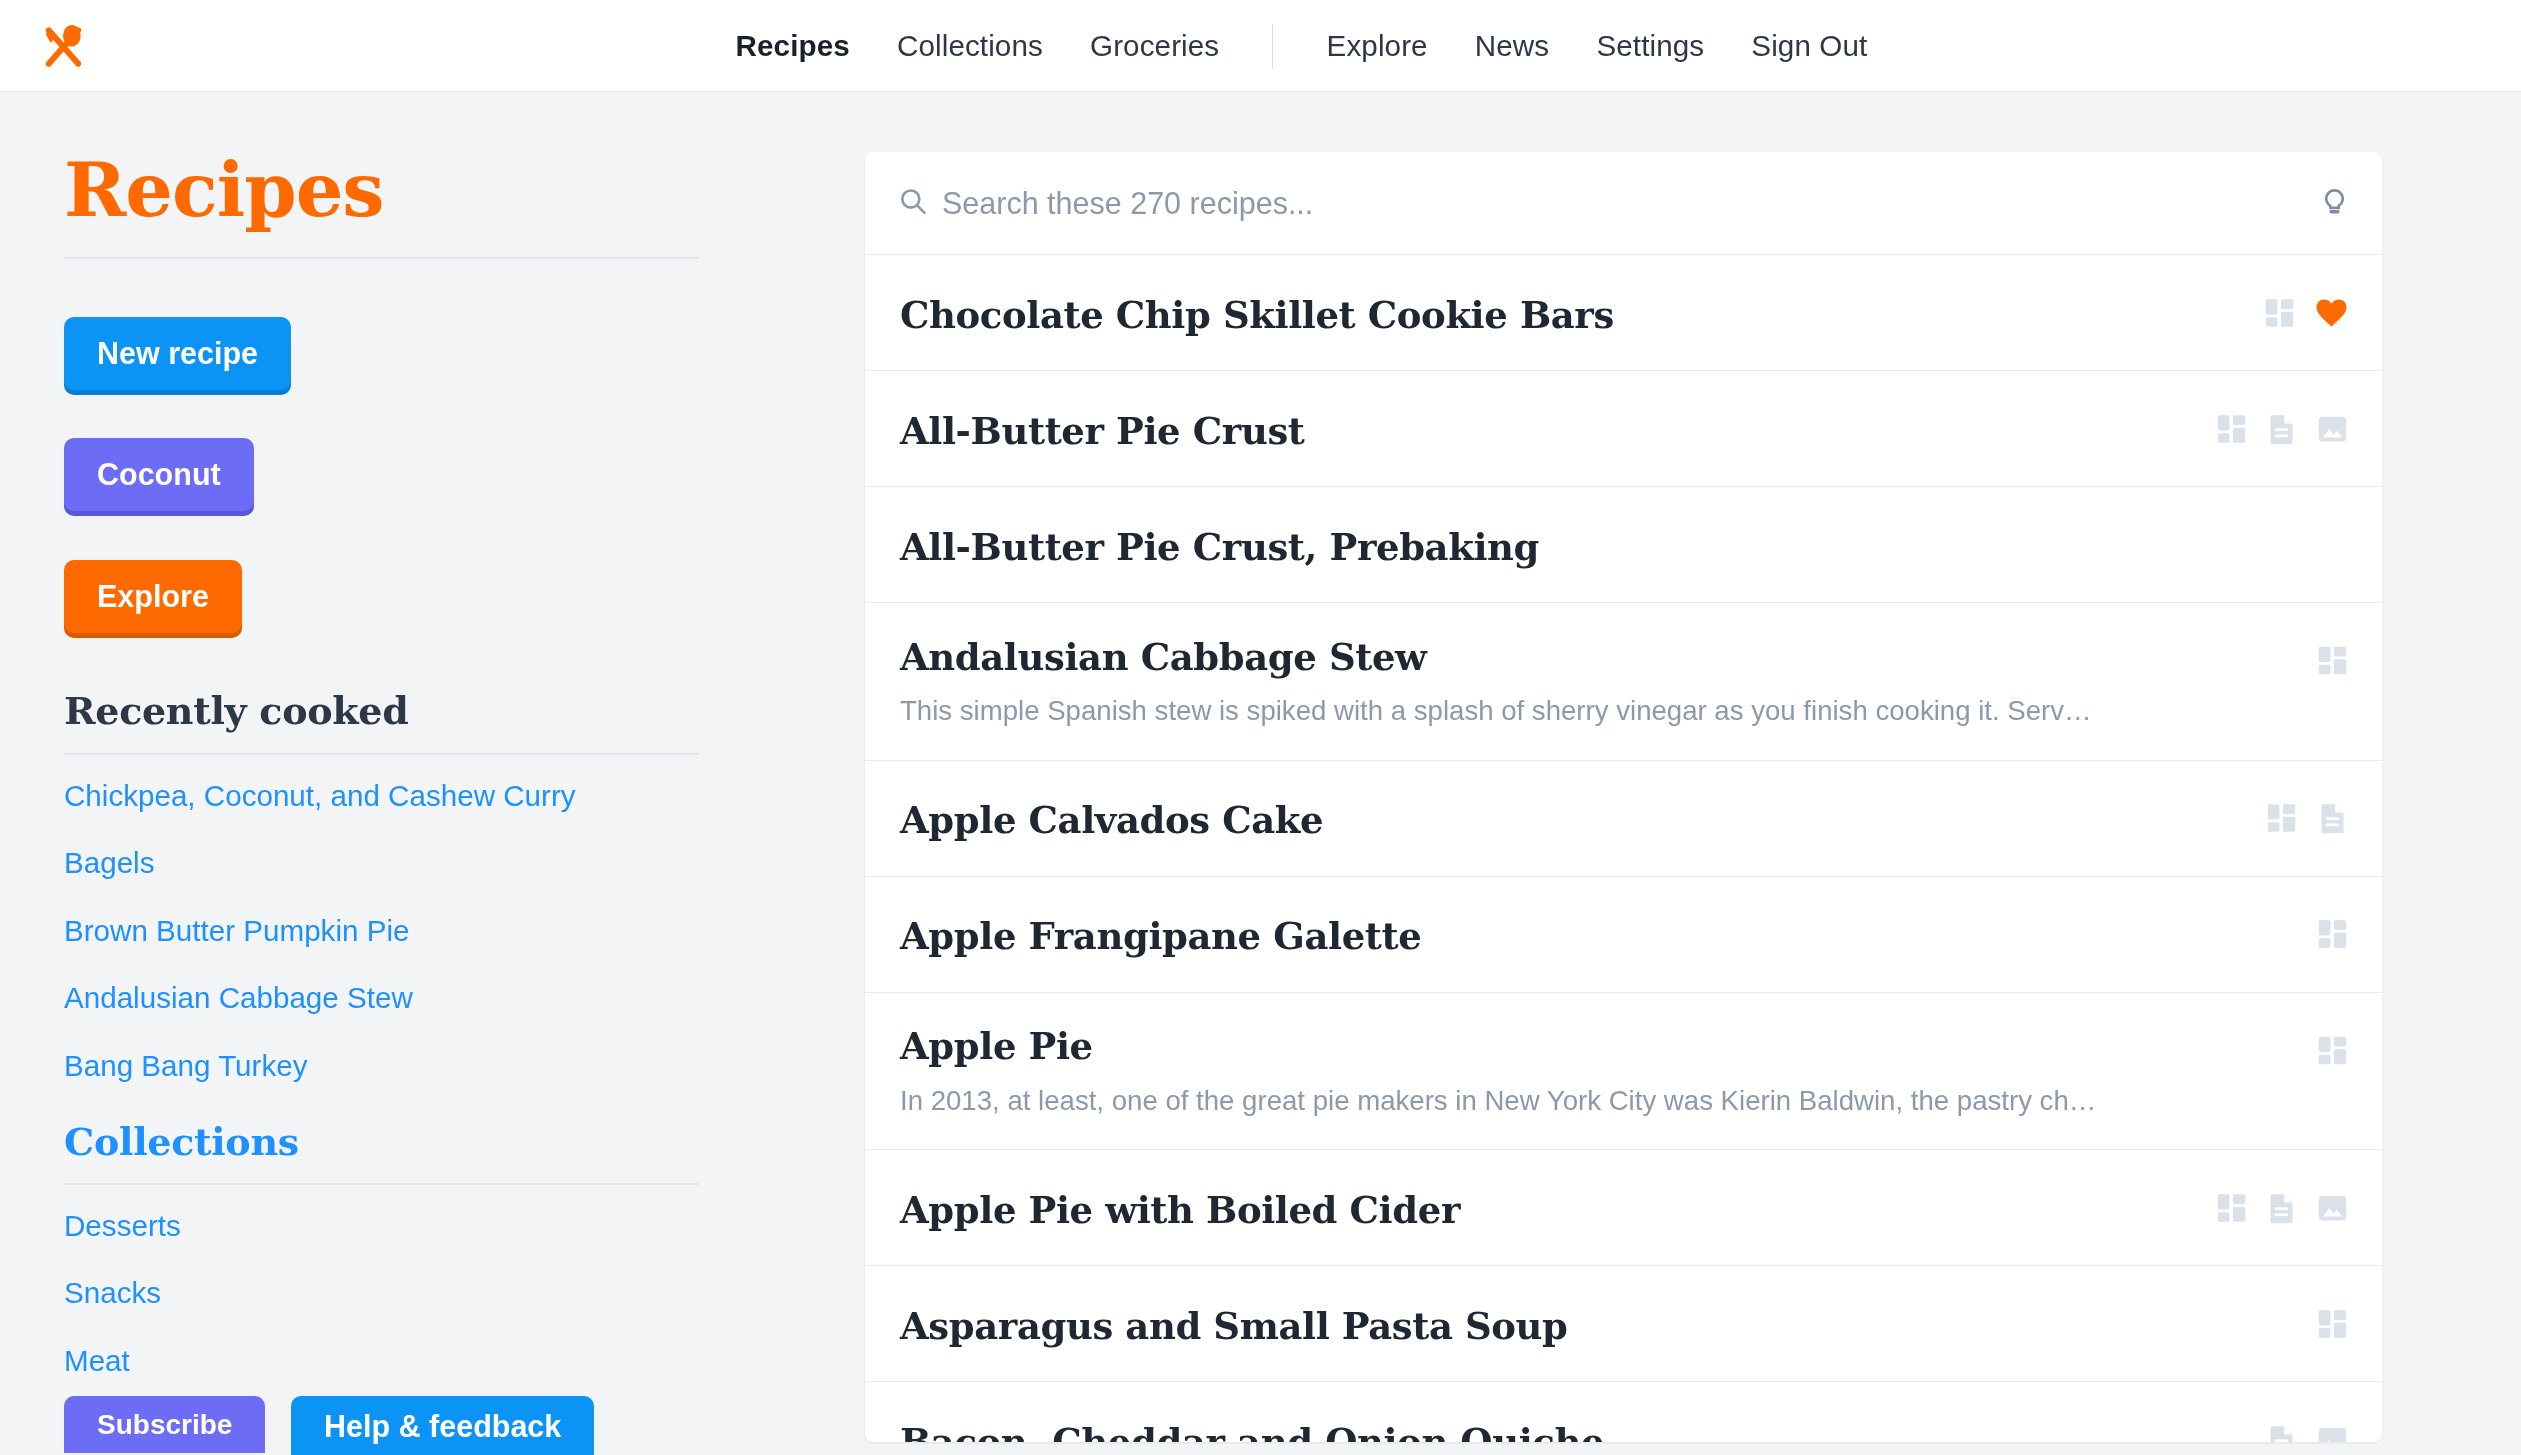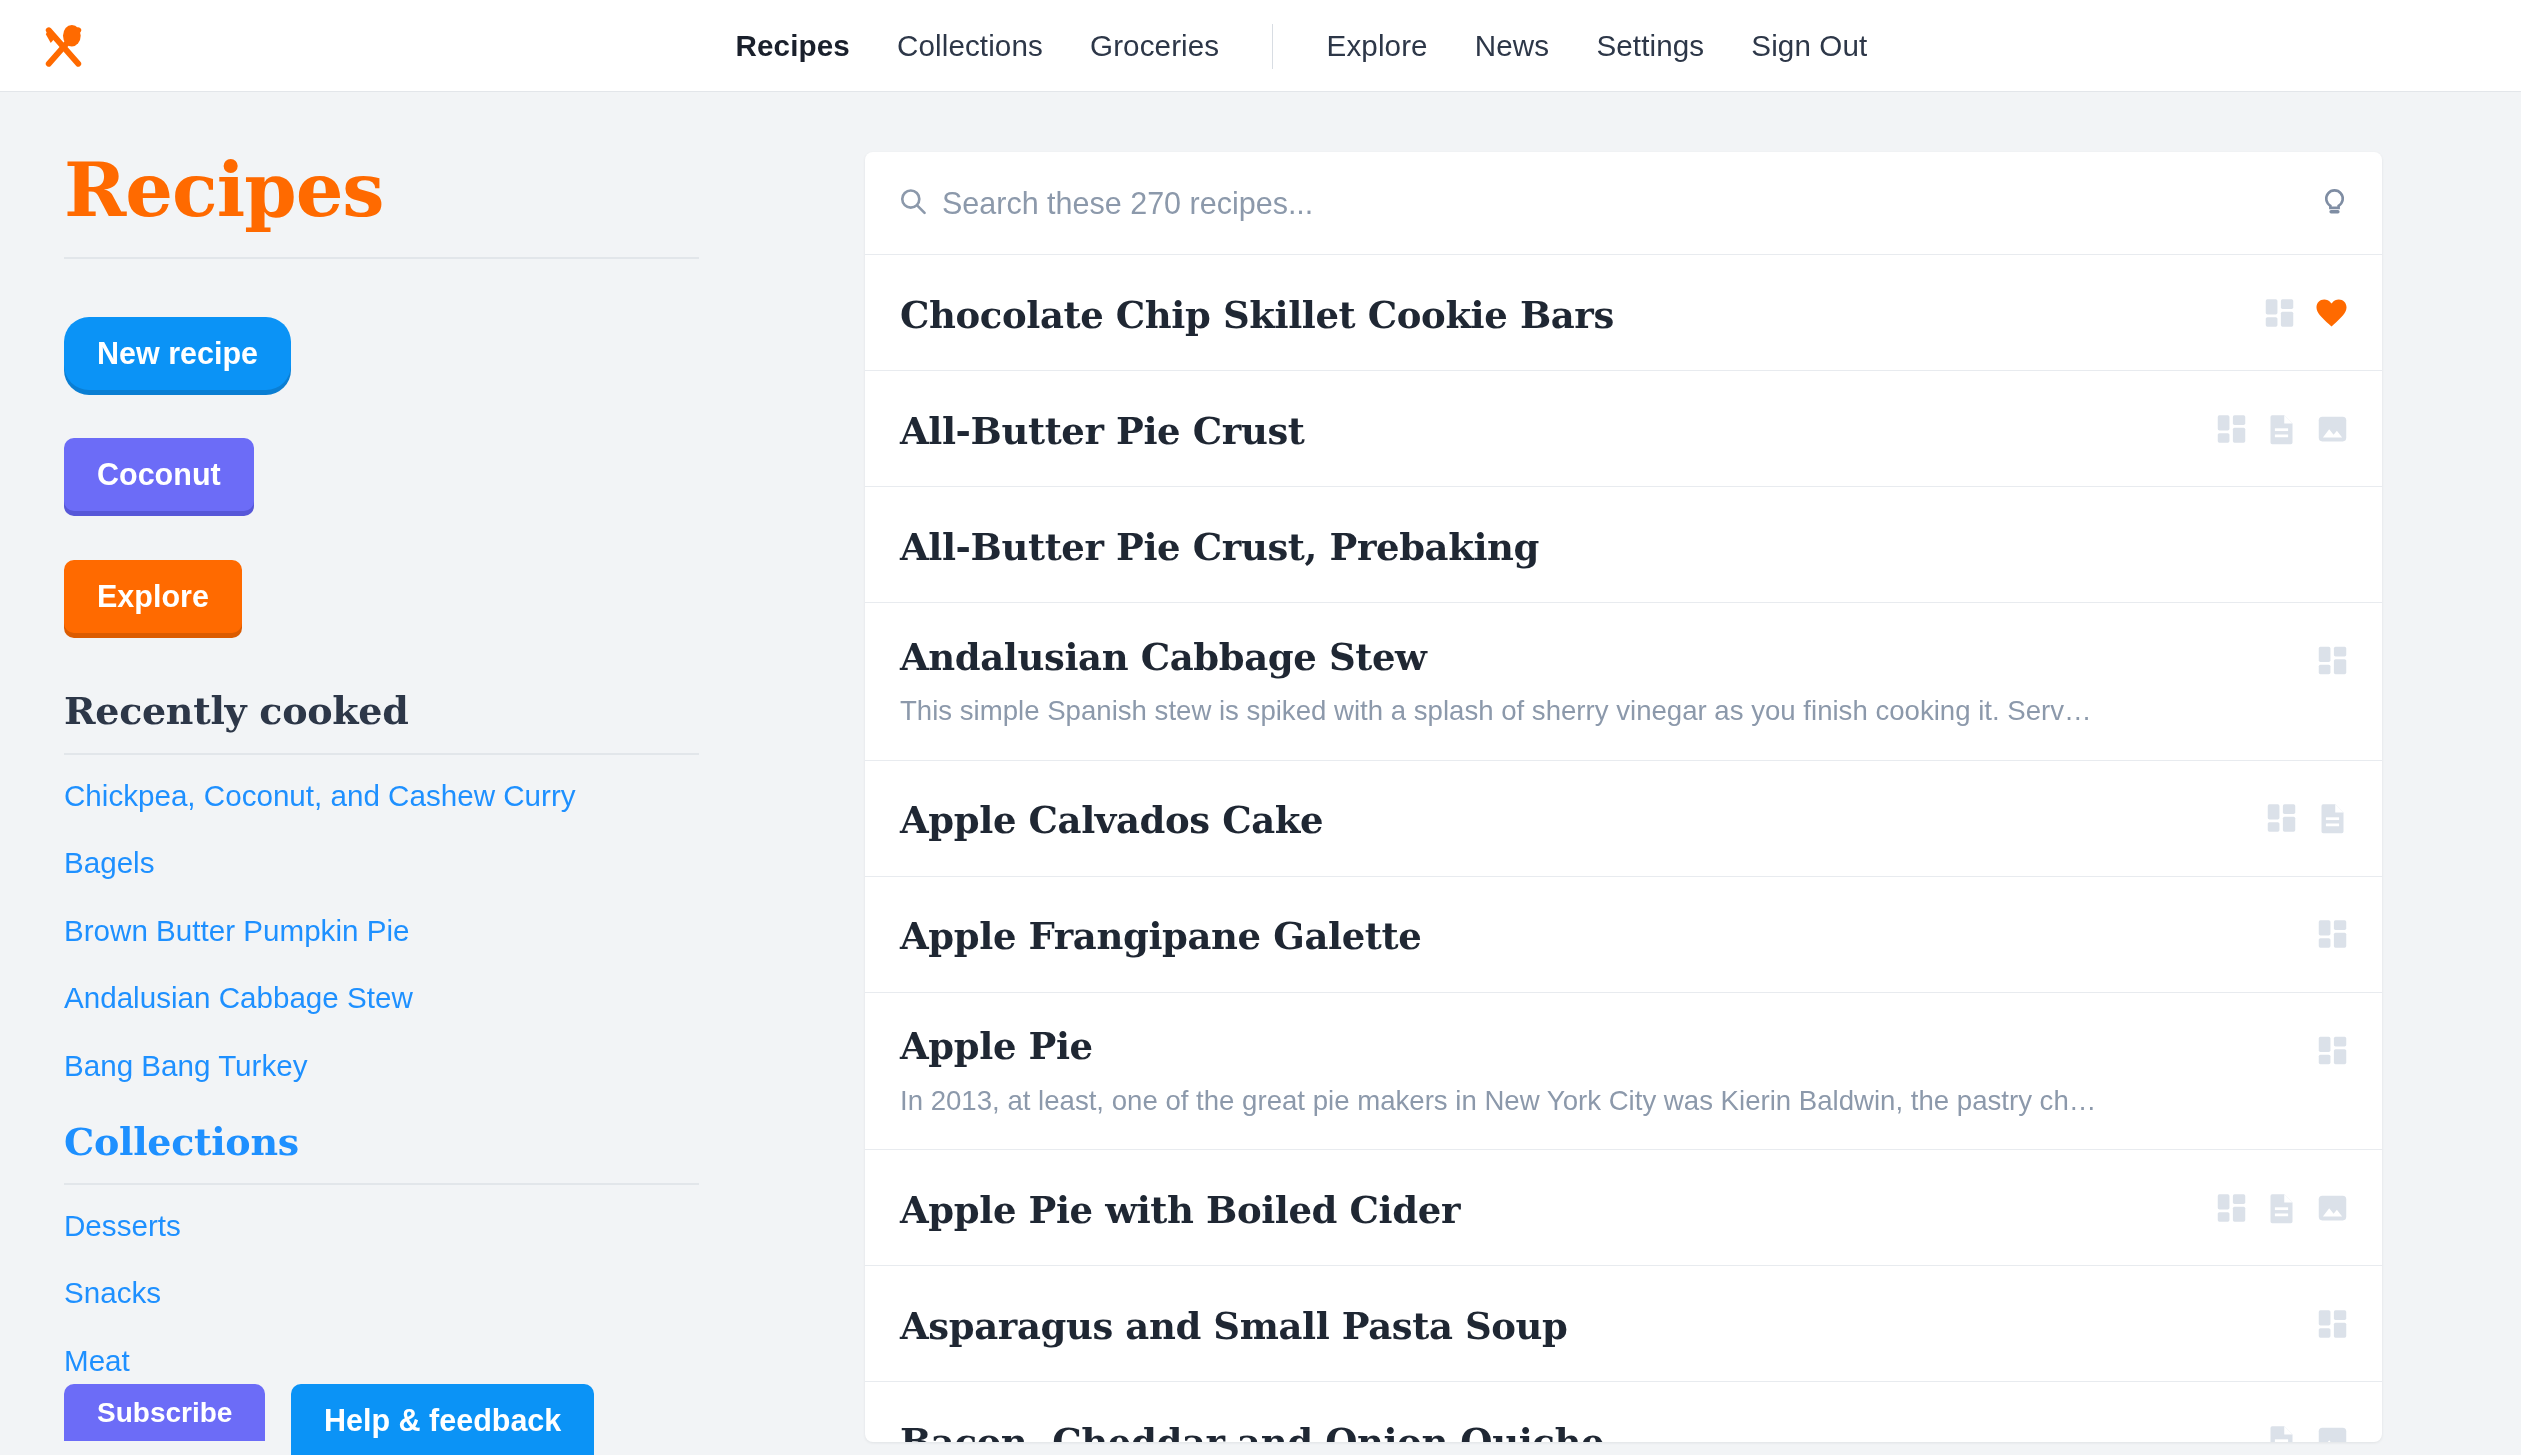"New recipe" .btn-newrecipe { border-radius: 25px -> none }
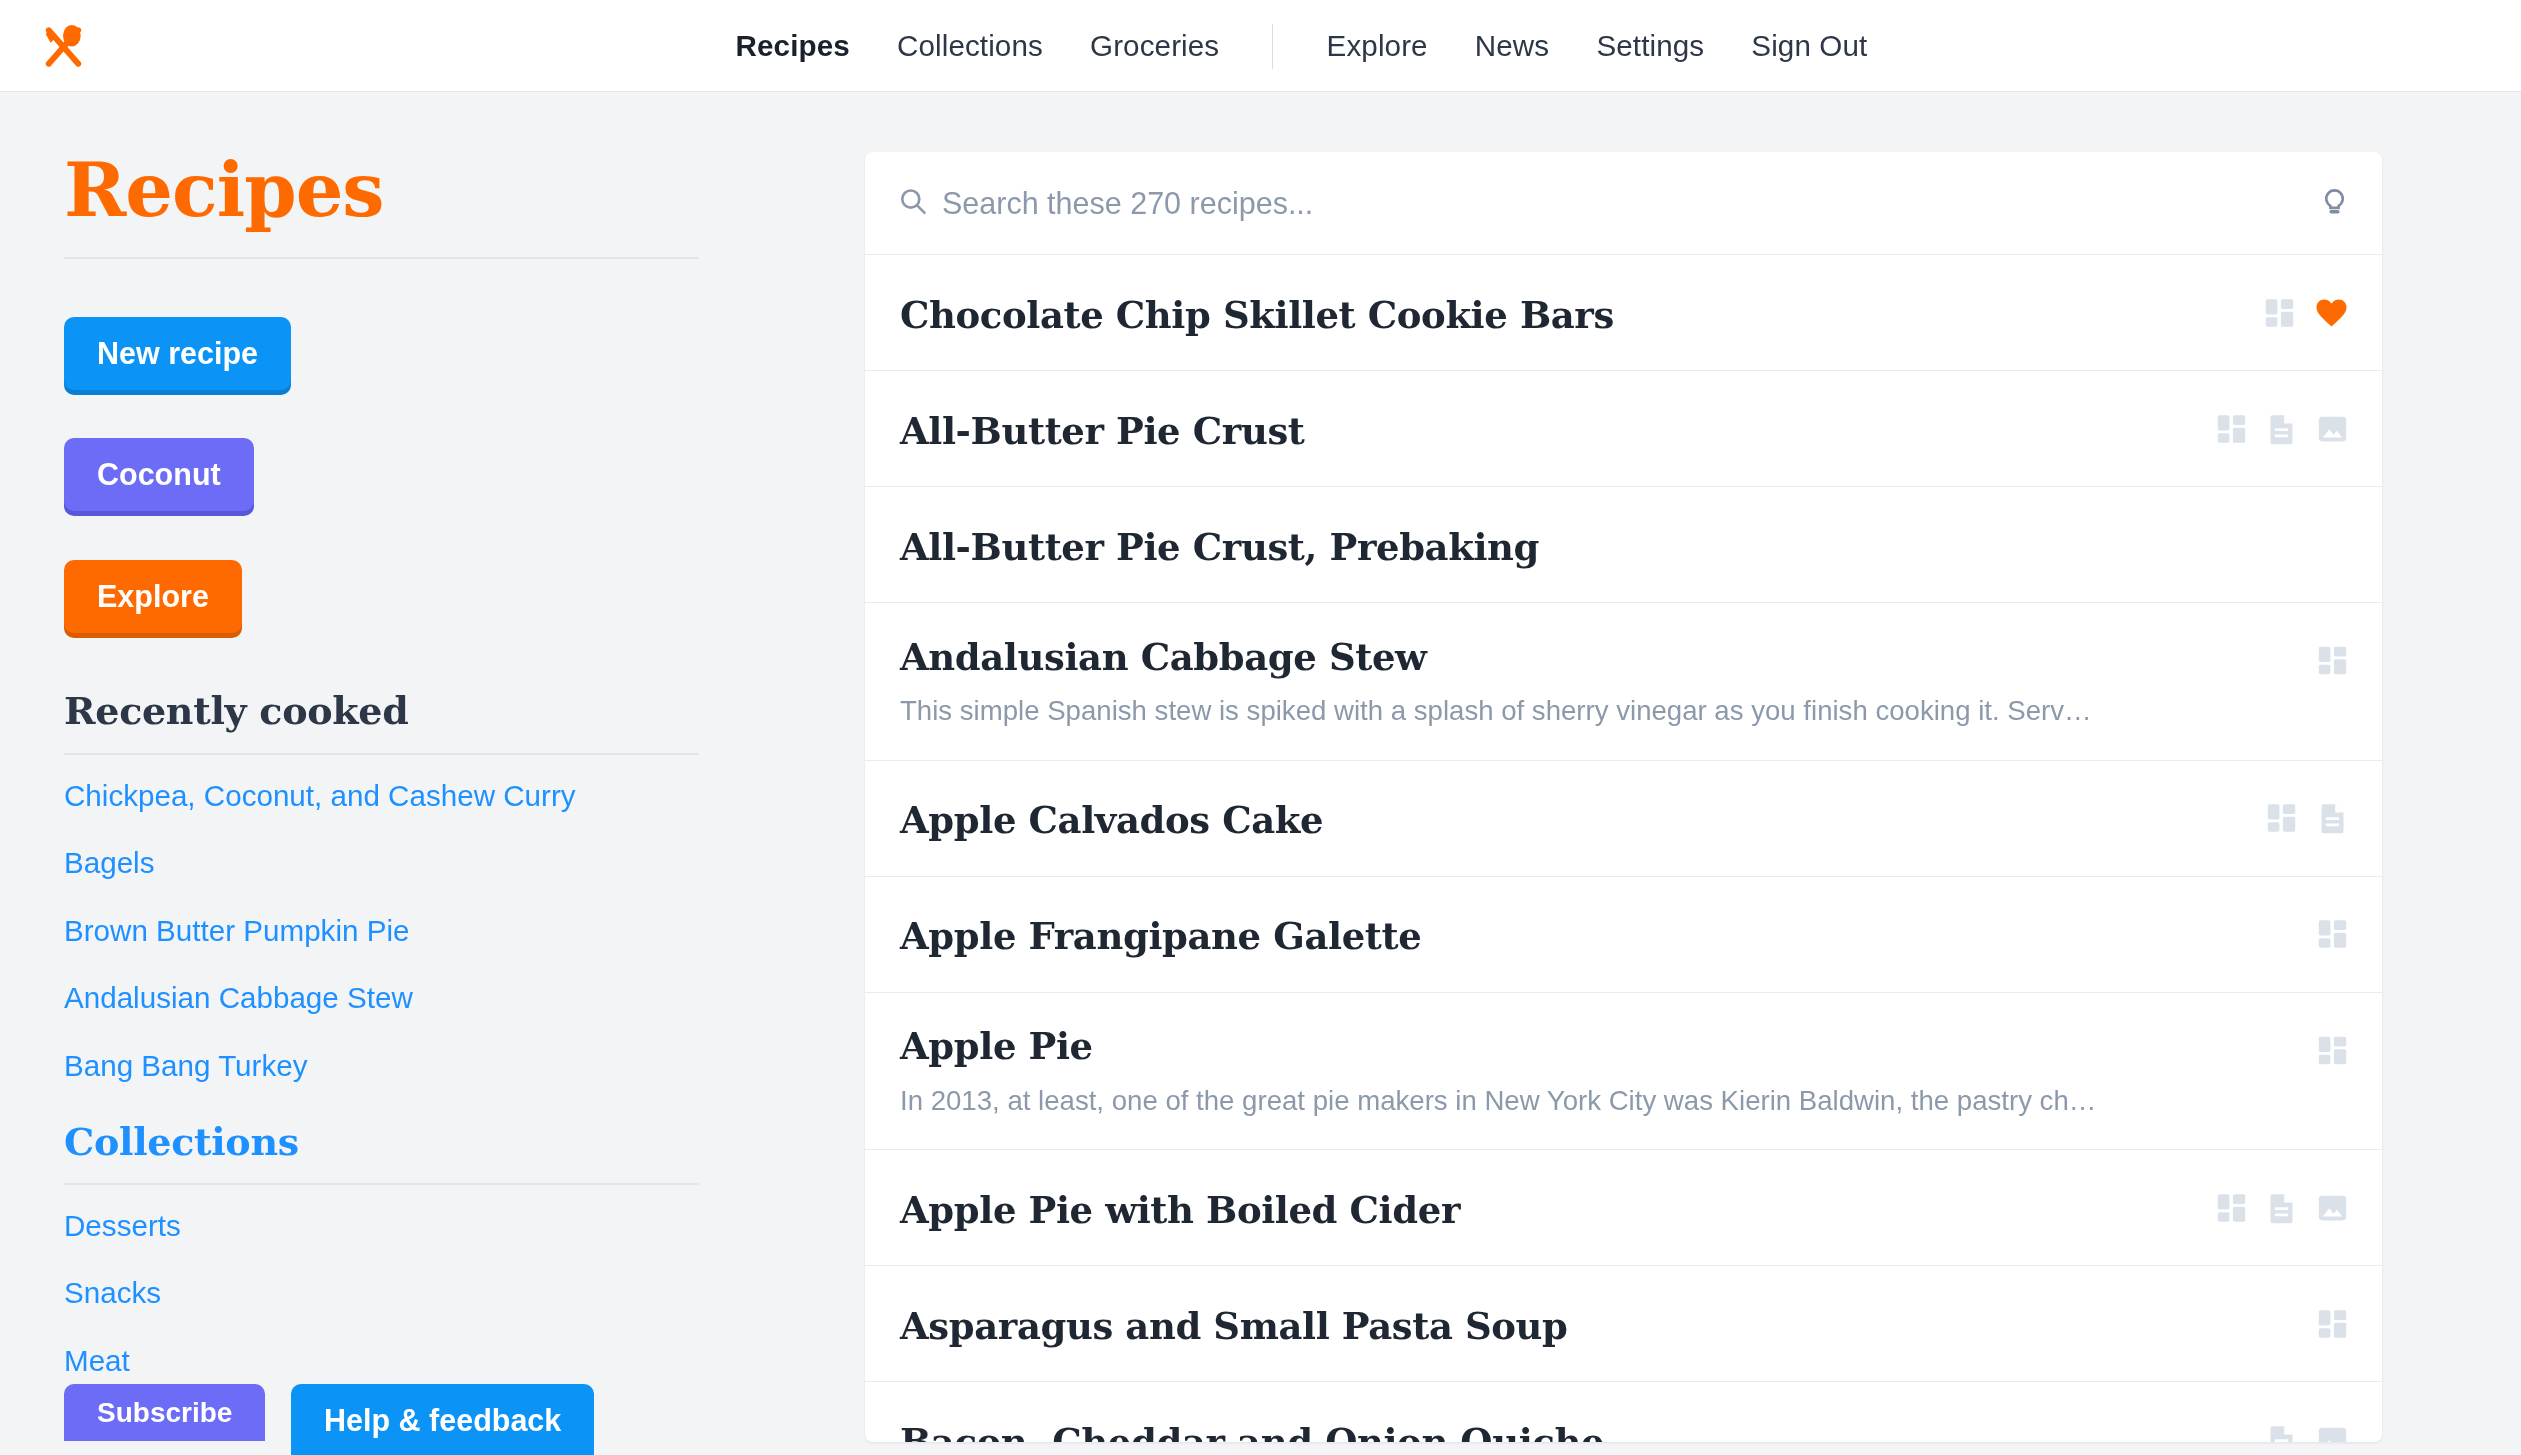"Help & feedback" .btn-help { height: 72px -> 60px }
